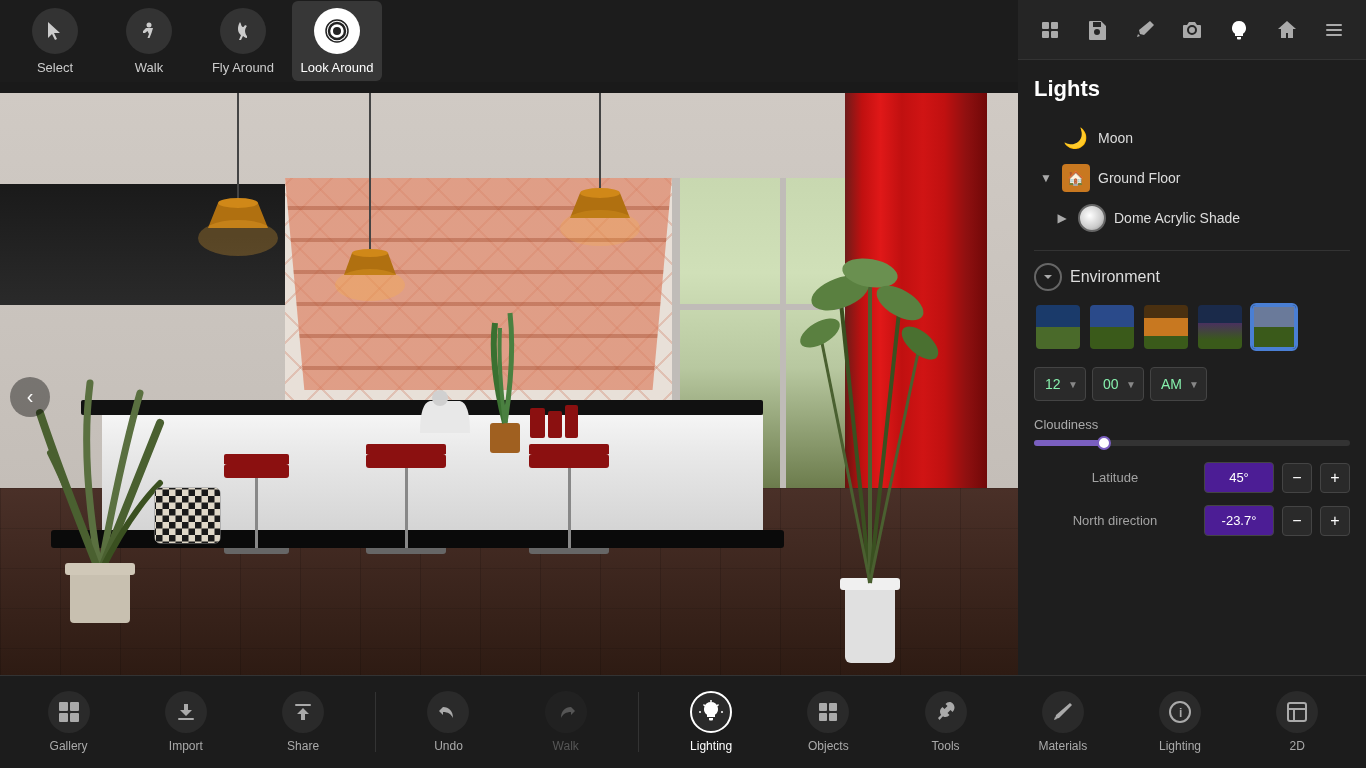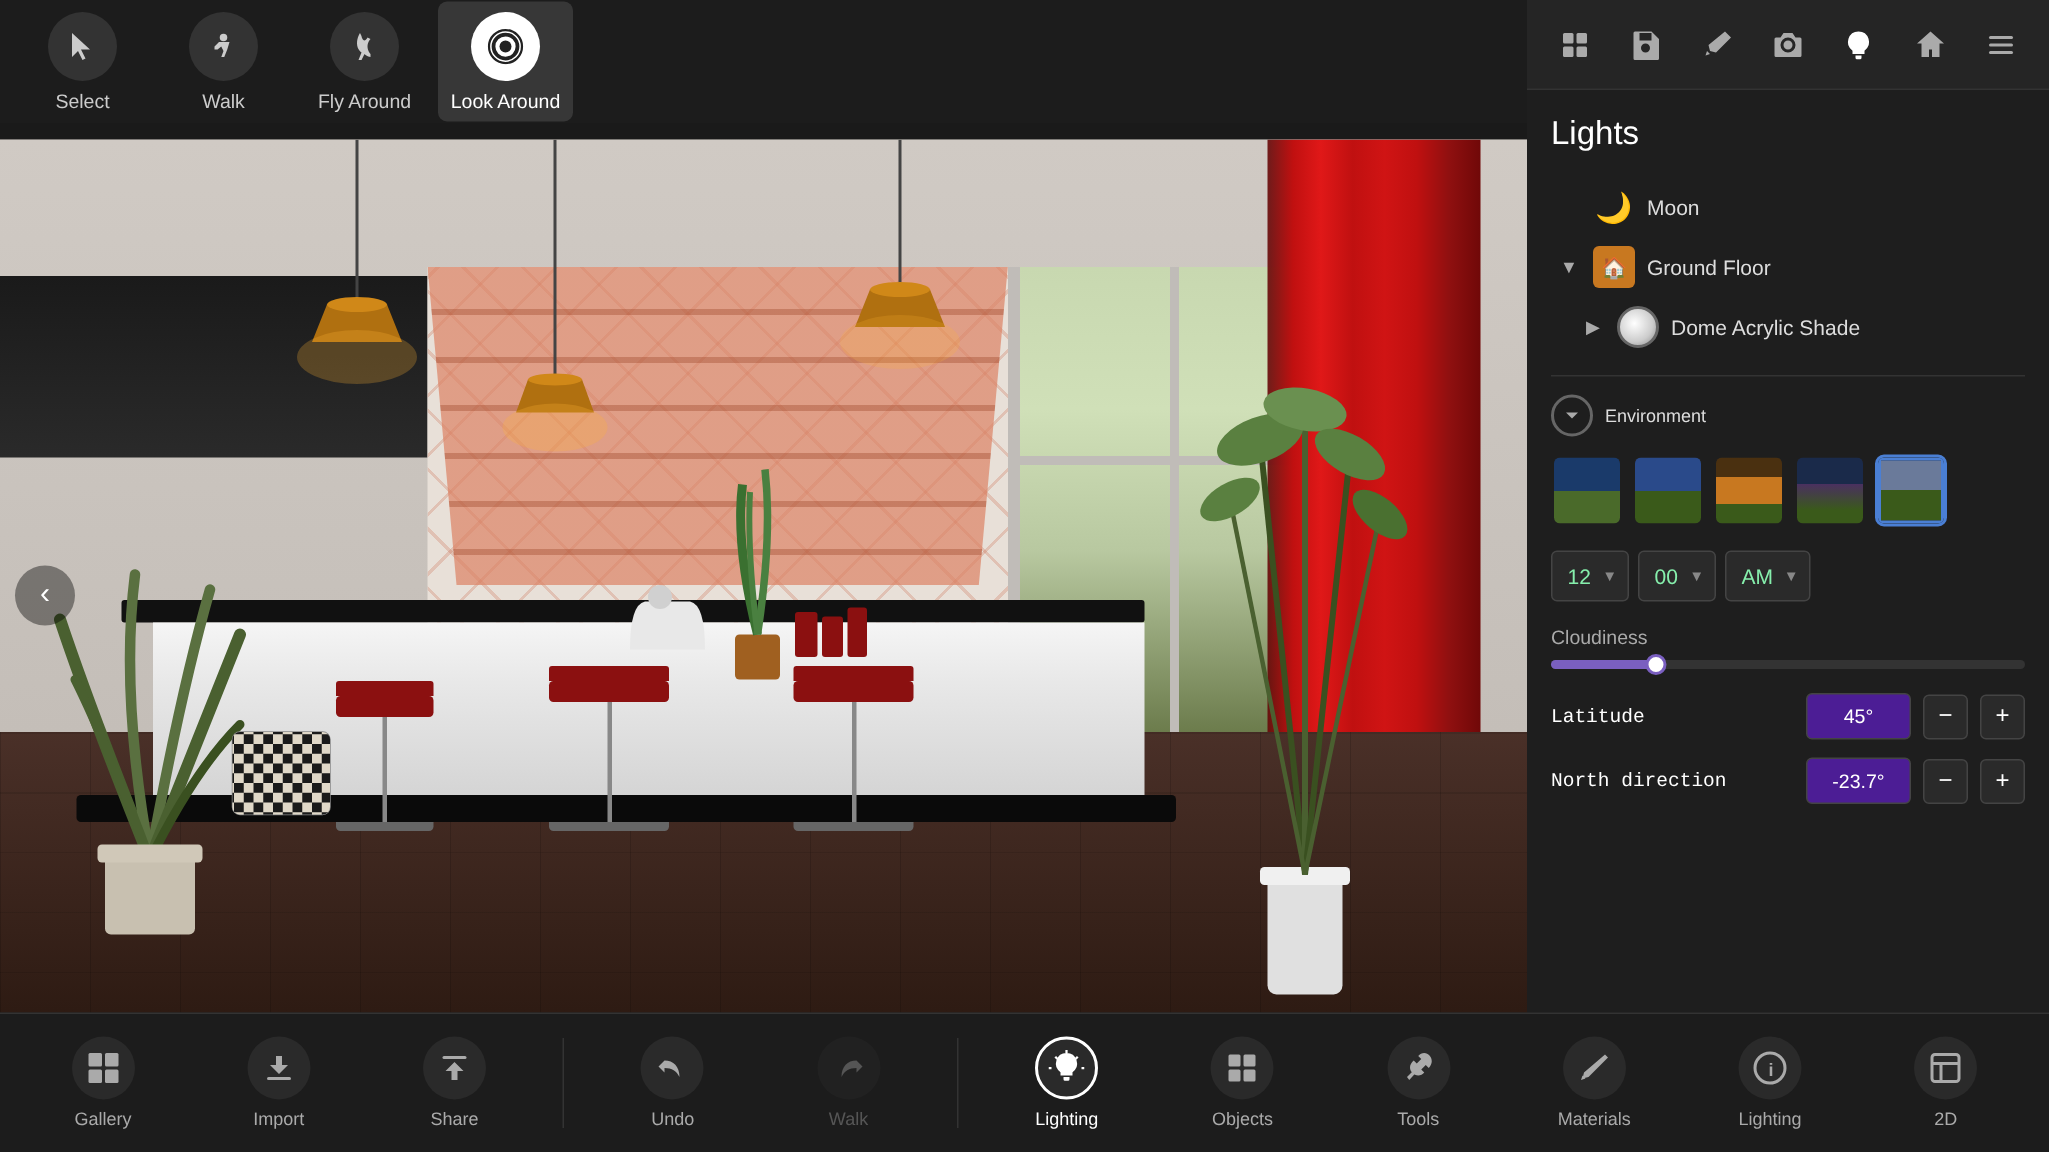"Lights" .panel-section-title { font-weight: 400 -> 700 }
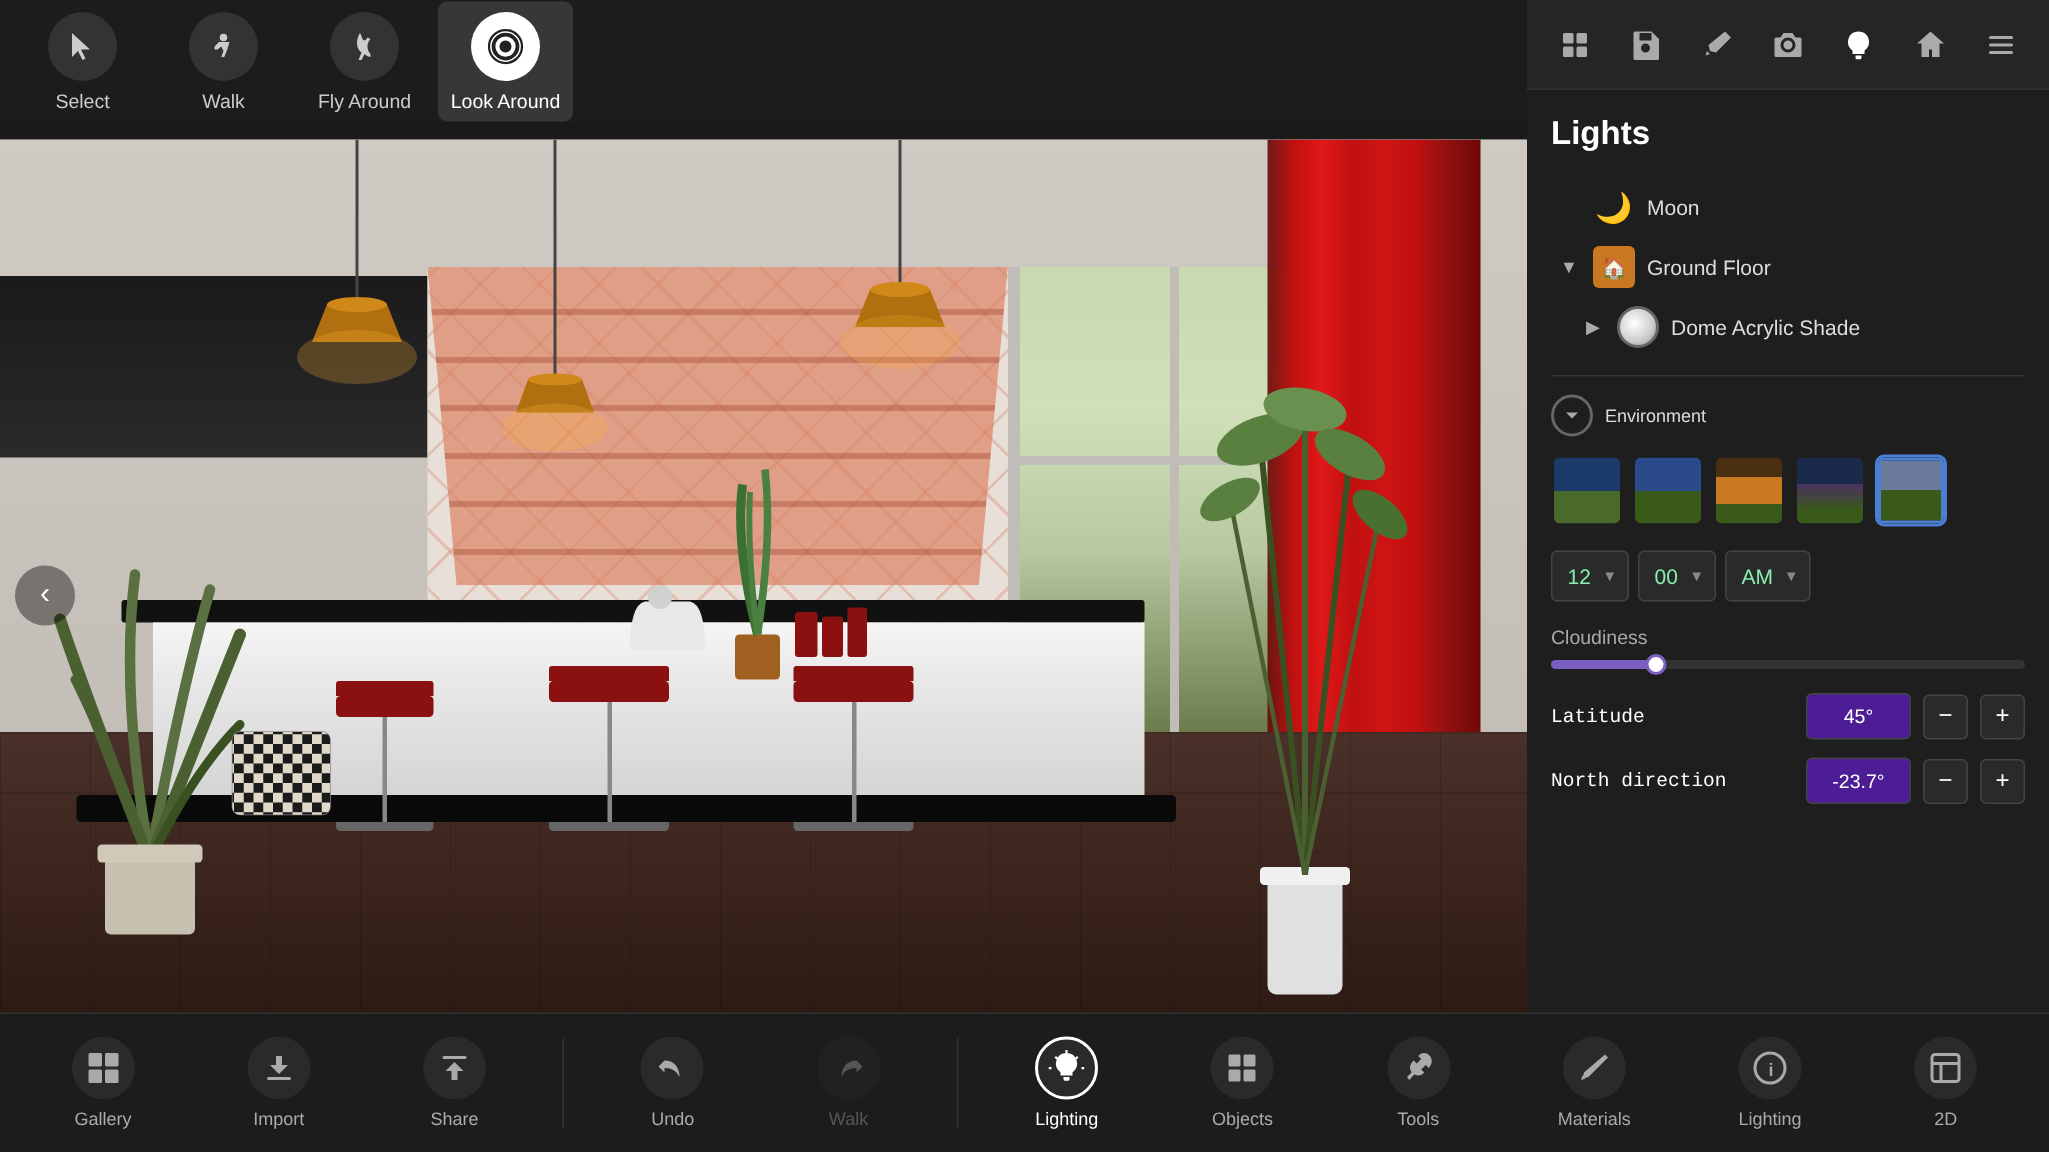"Environment" .env-label { font-size: 12px -> 16px }
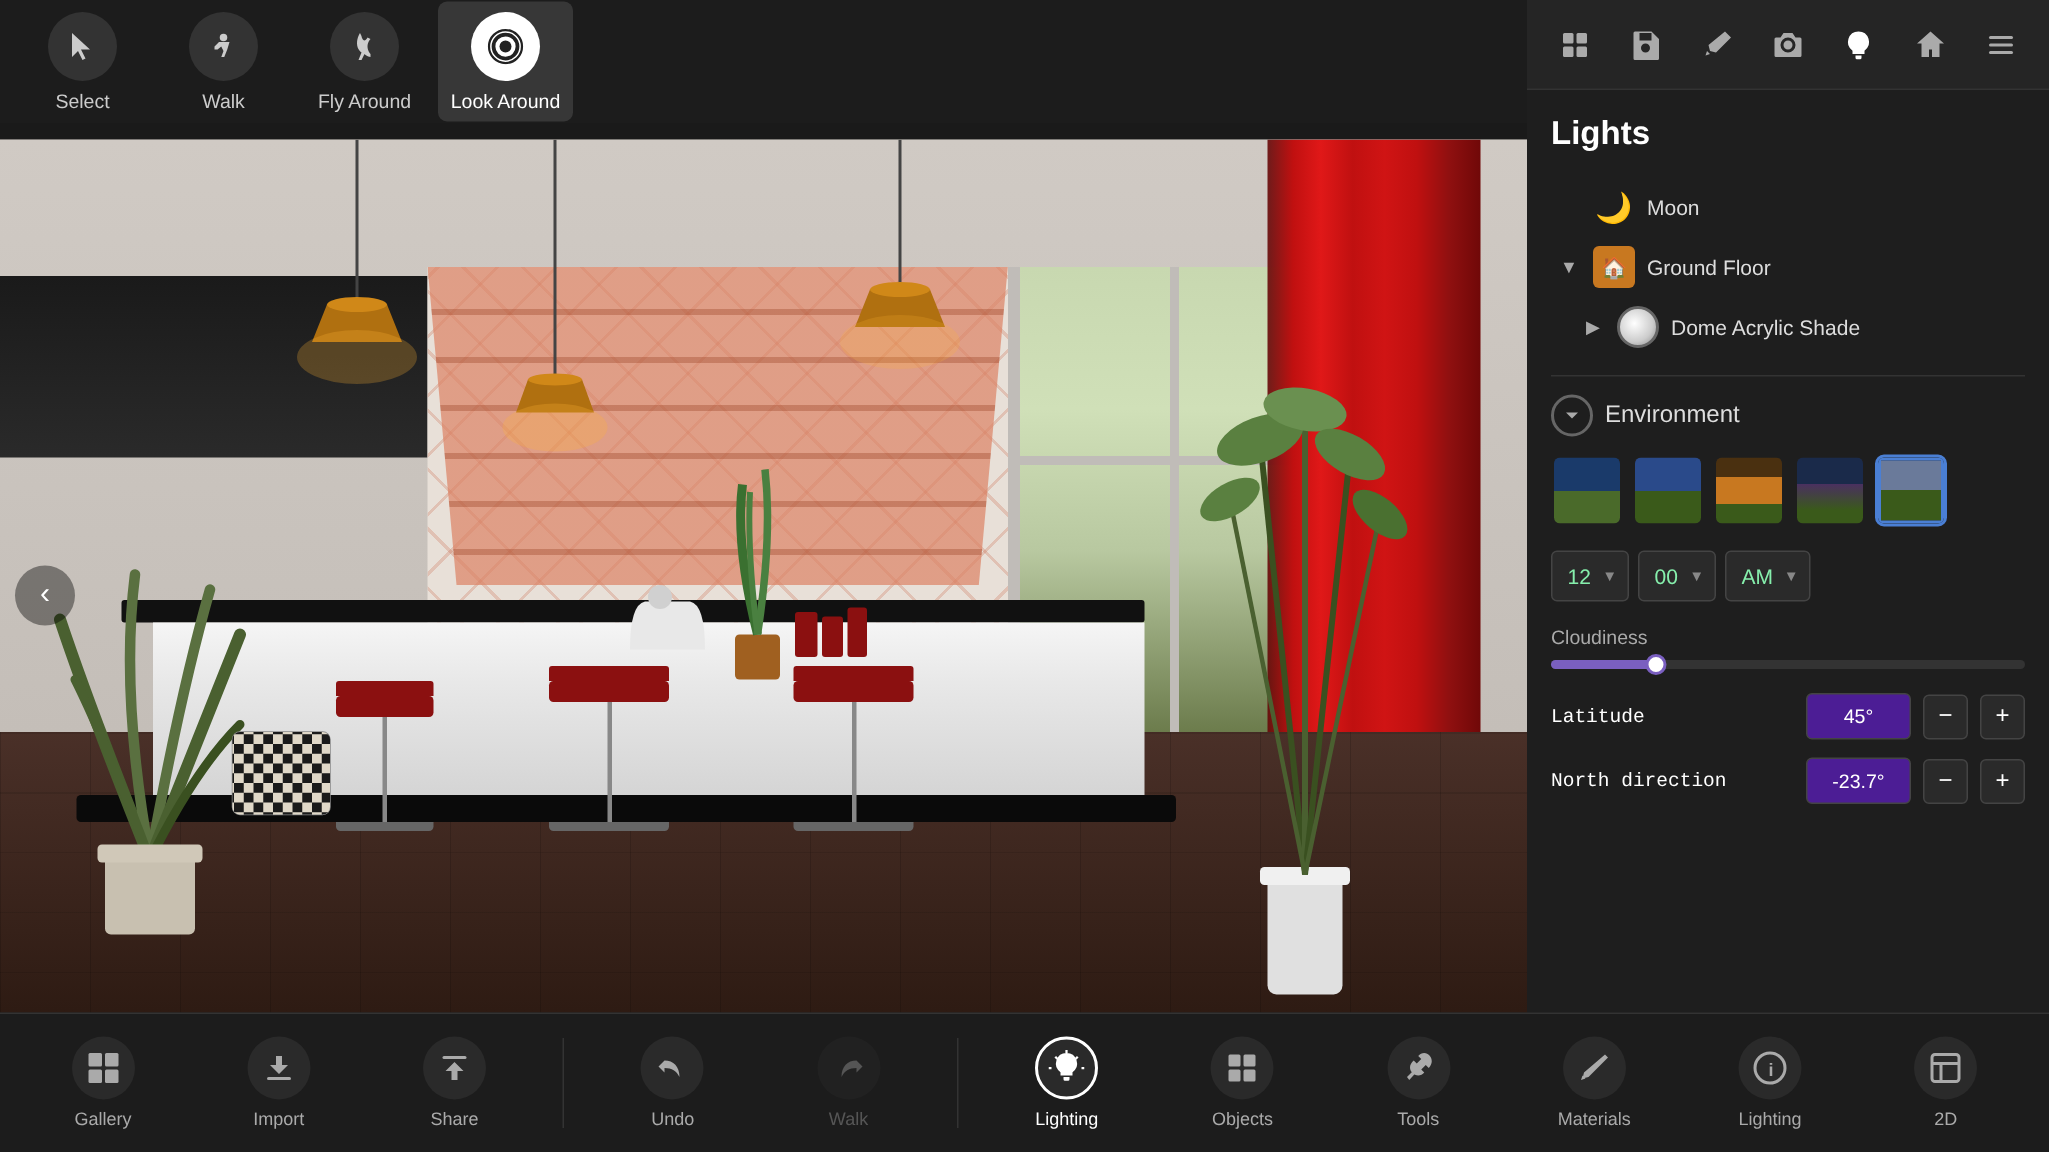"Latitude" .param-label { color: #ffffff -> #a3a3a3; font-family: Liberation Mono, monospace -> none; text-align: left -> center }
